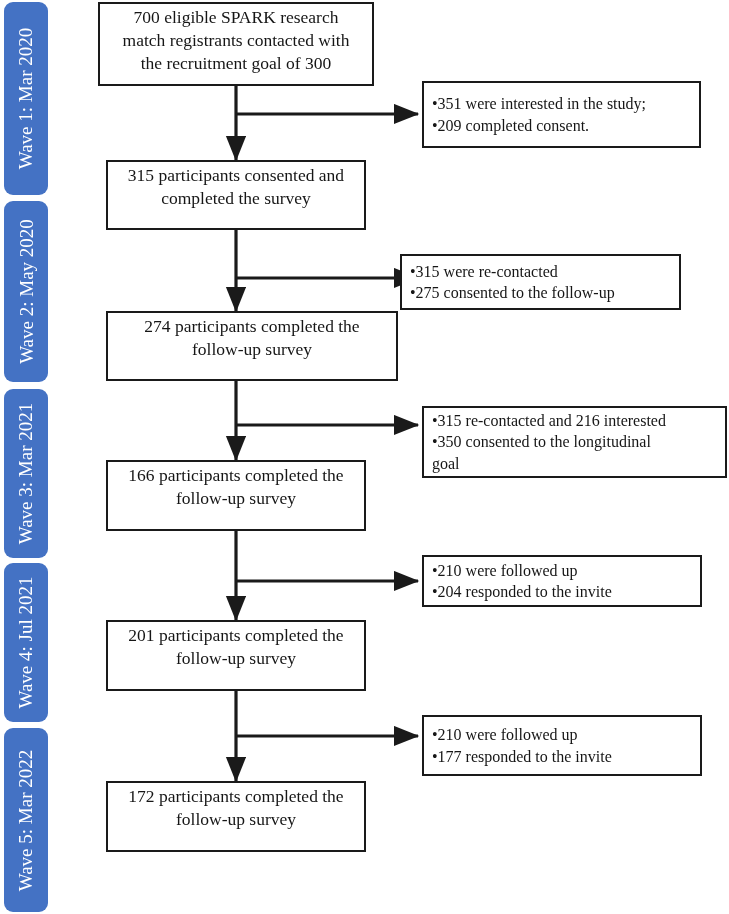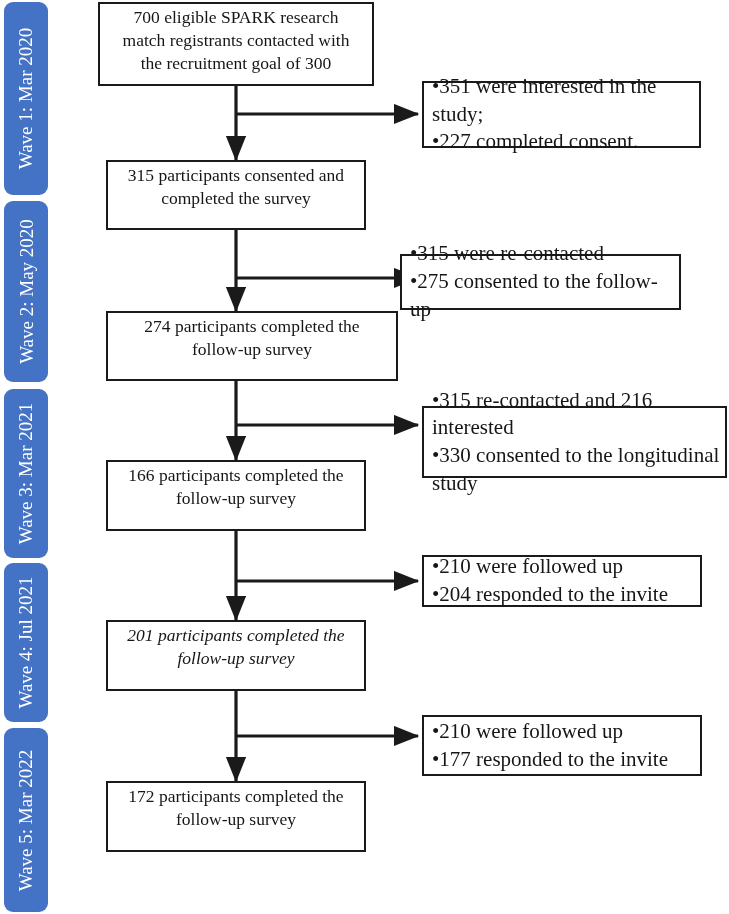"•351 were interested in the" .side-box { font-size: 21px -> 16px }
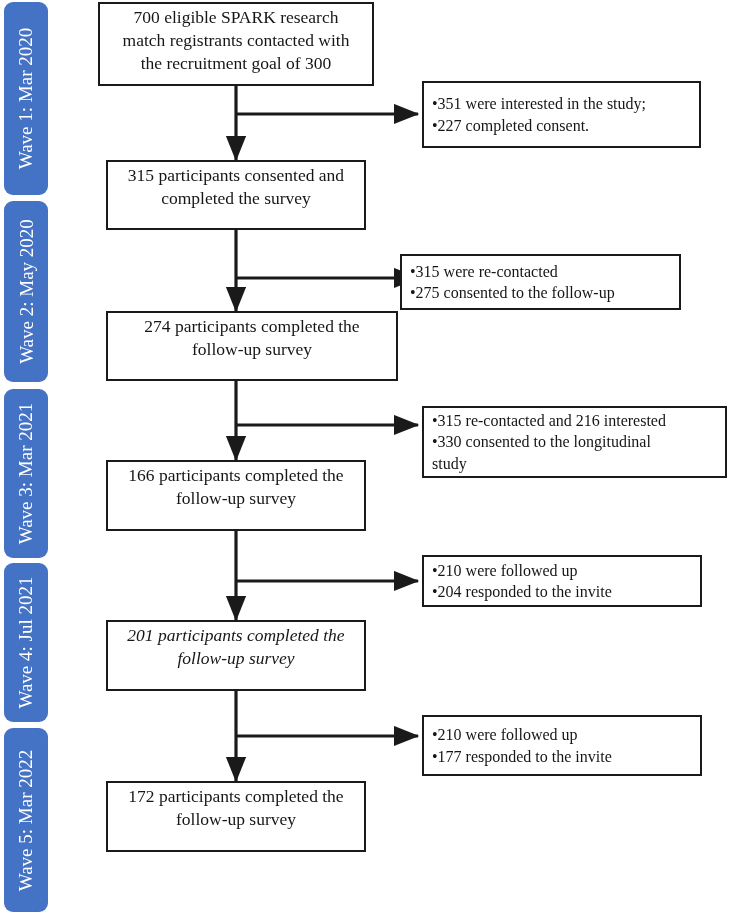"•227 completed consent." div.bullet-line { text: 227 -> 209 }
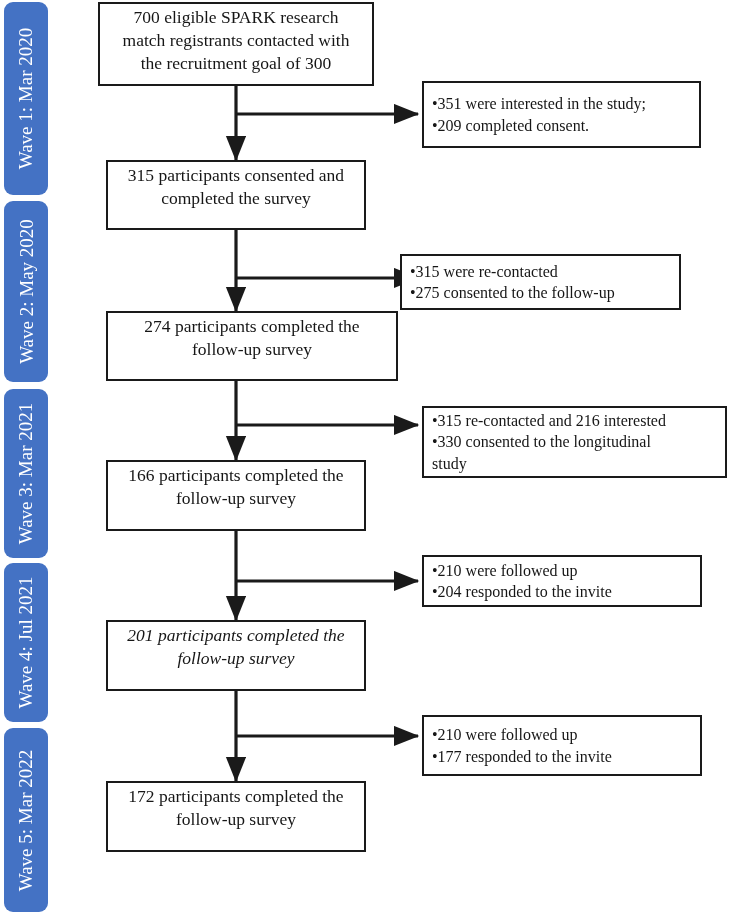"•330 consented to the longitudinal" div.bullet-line { text: 330 -> 350 }
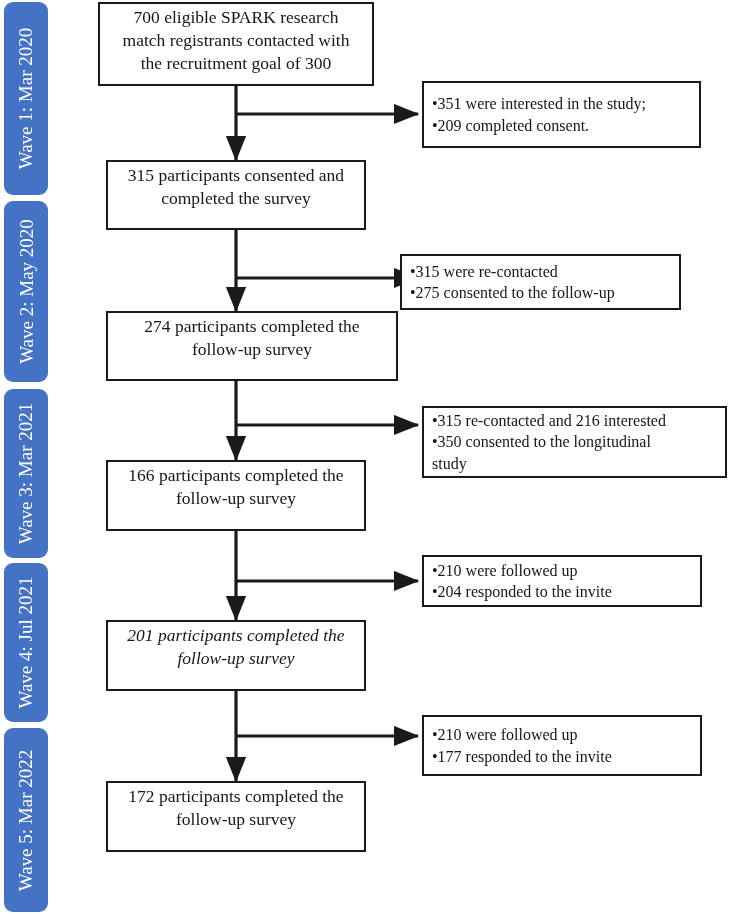"study" div.bullet-line { text: study -> goal }
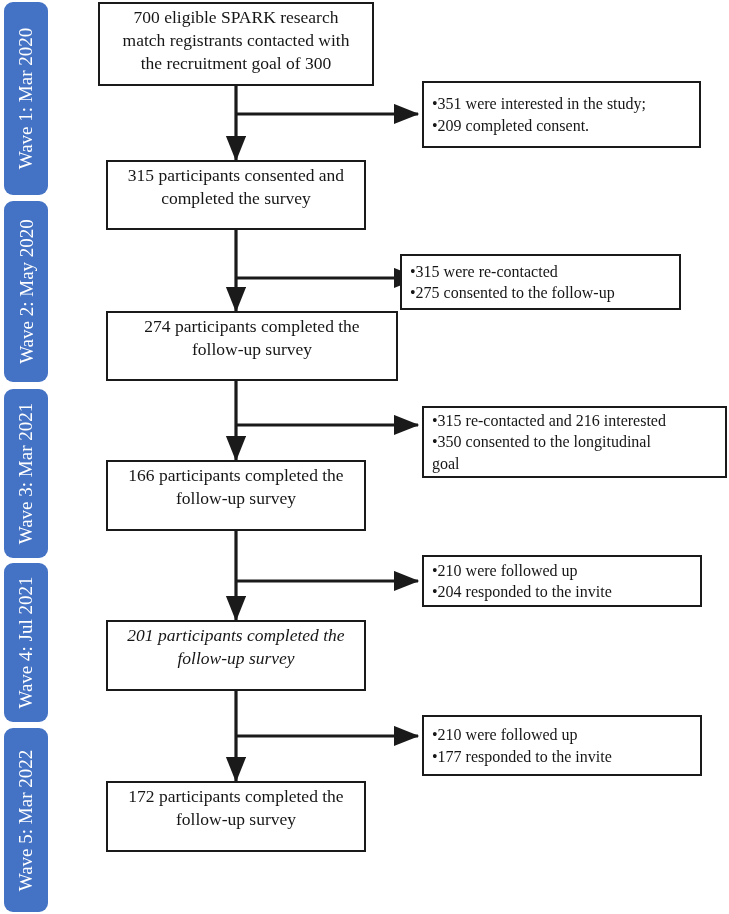"201 participants completed the" div.flow-box { font-style: italic -> none }
